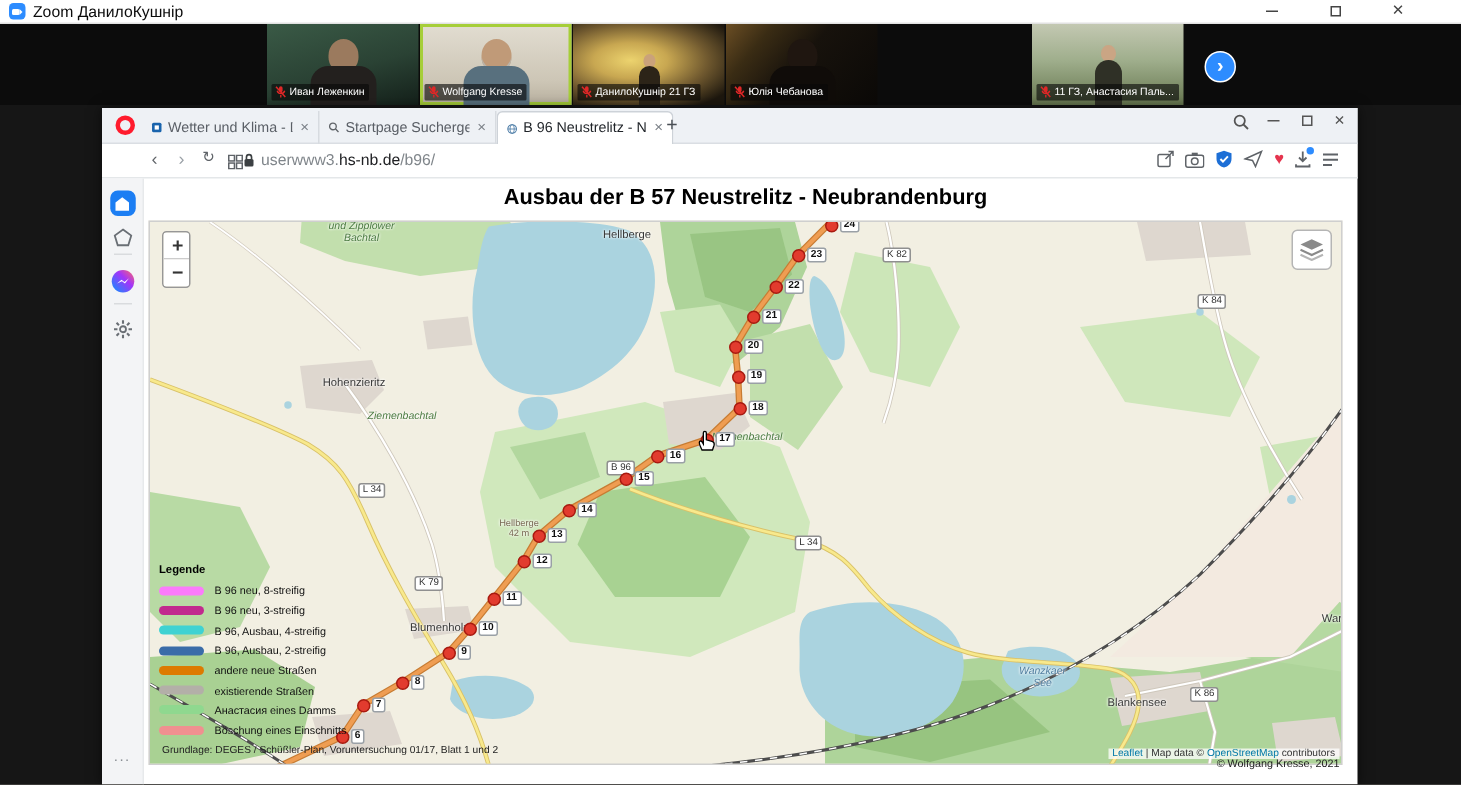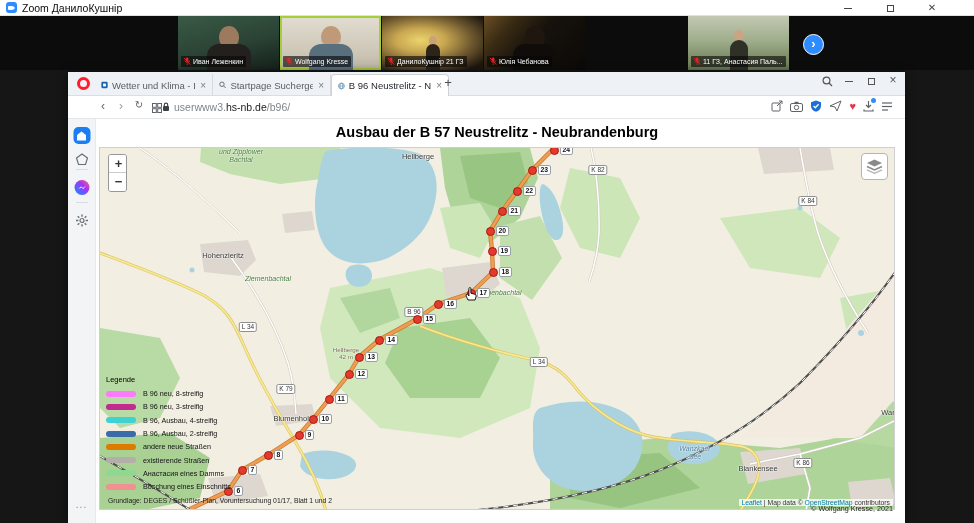"Hohenzieritz" div.pl { left: 123px -> 136px }
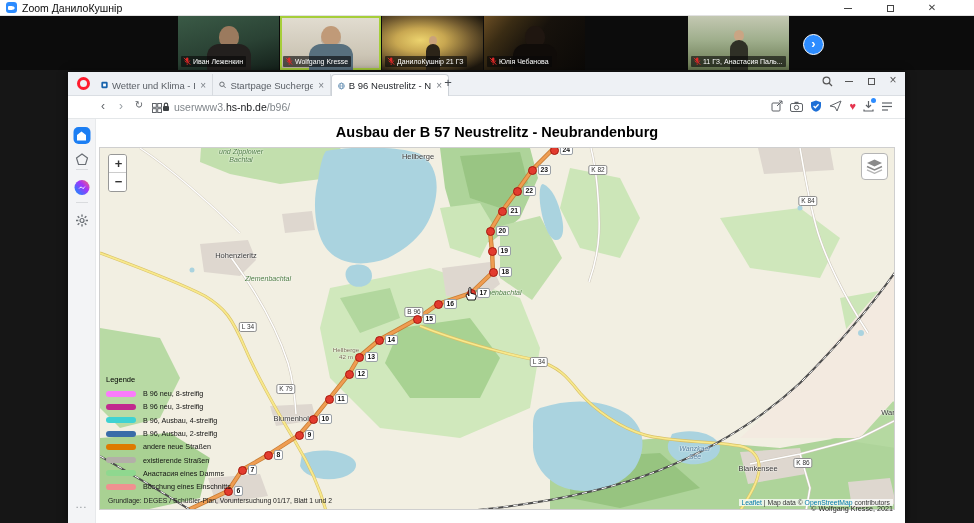"Legende" .legend .lg-title { font-weight: normal -> bold }
